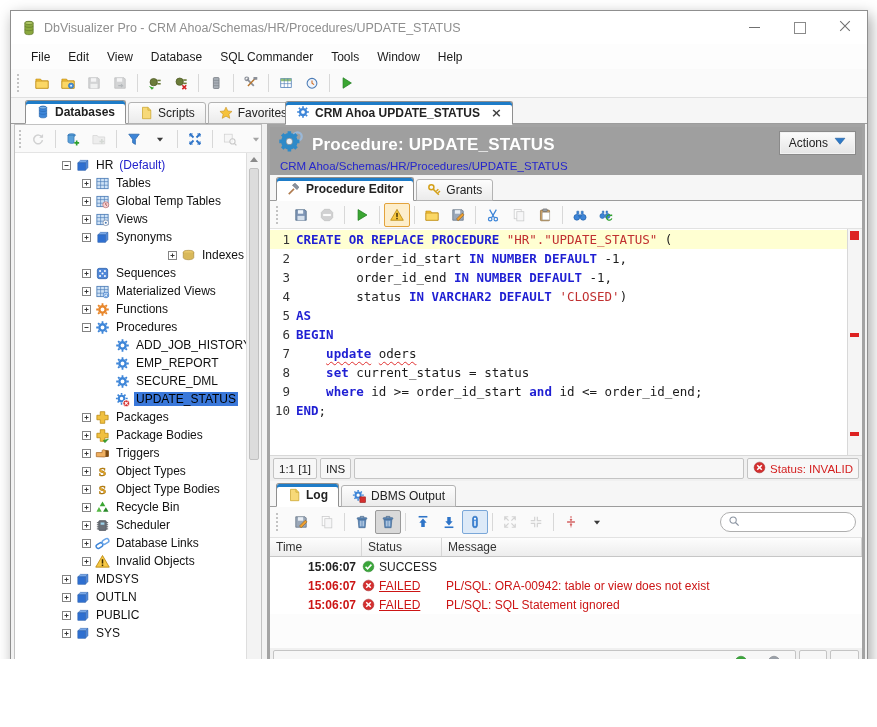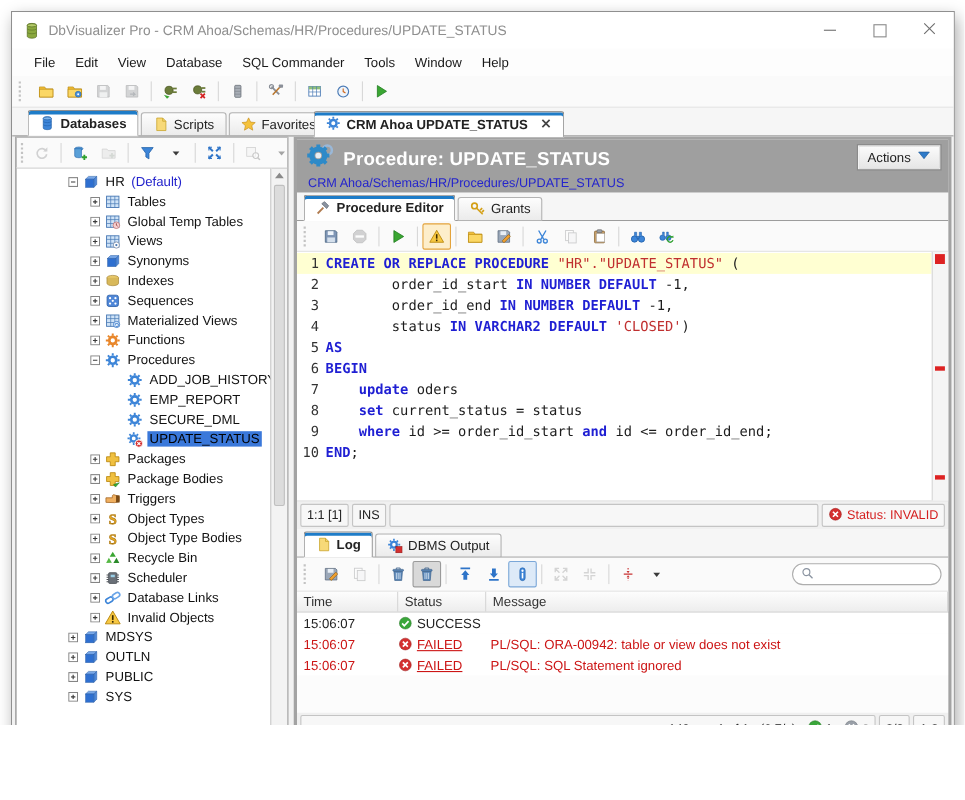"HR" .leftpanel { background: #404040 -> #1d4ed8 }
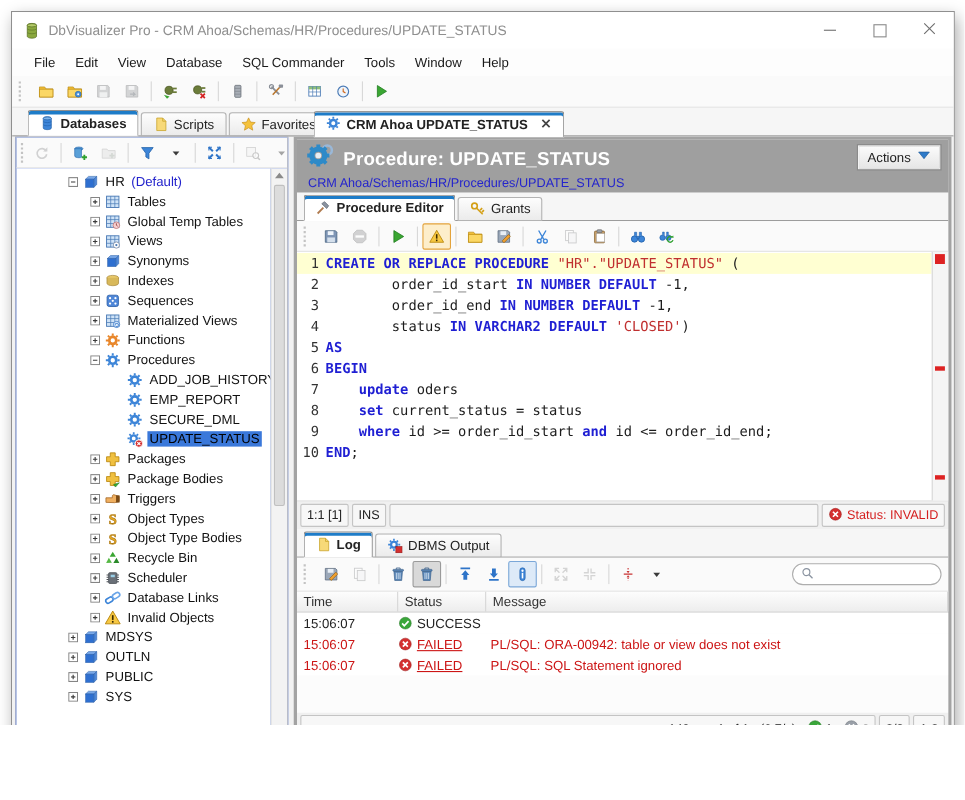"Indexes" div.trow { justify-content: none -> flex-end }
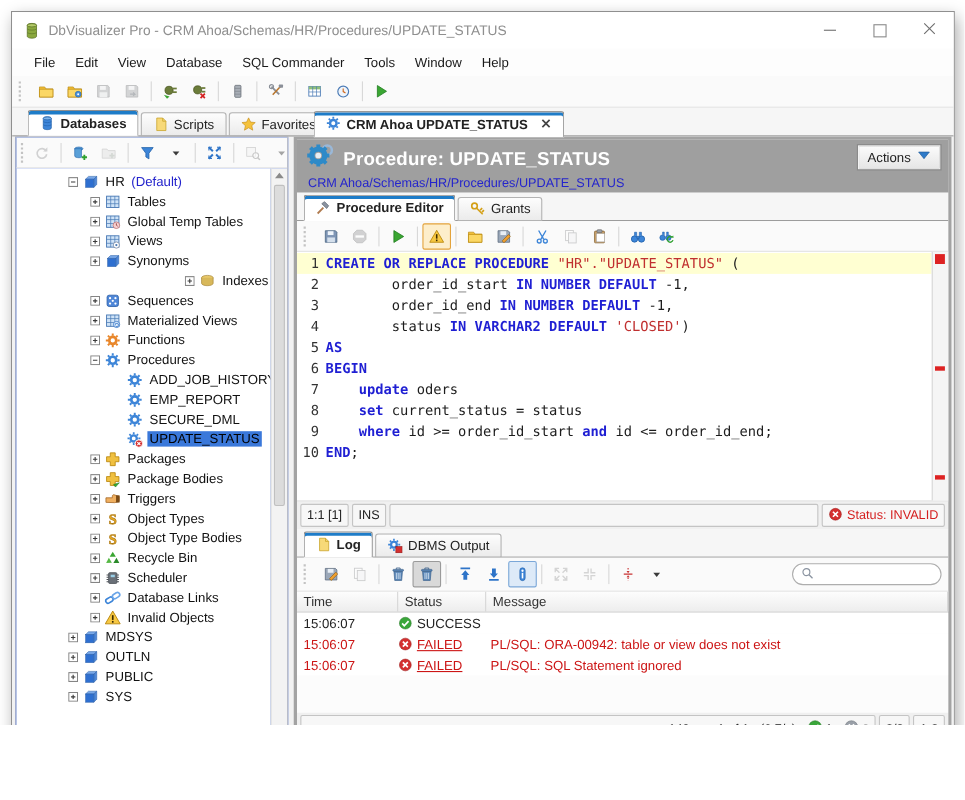"update" .sq { text-decoration: none -> underline }
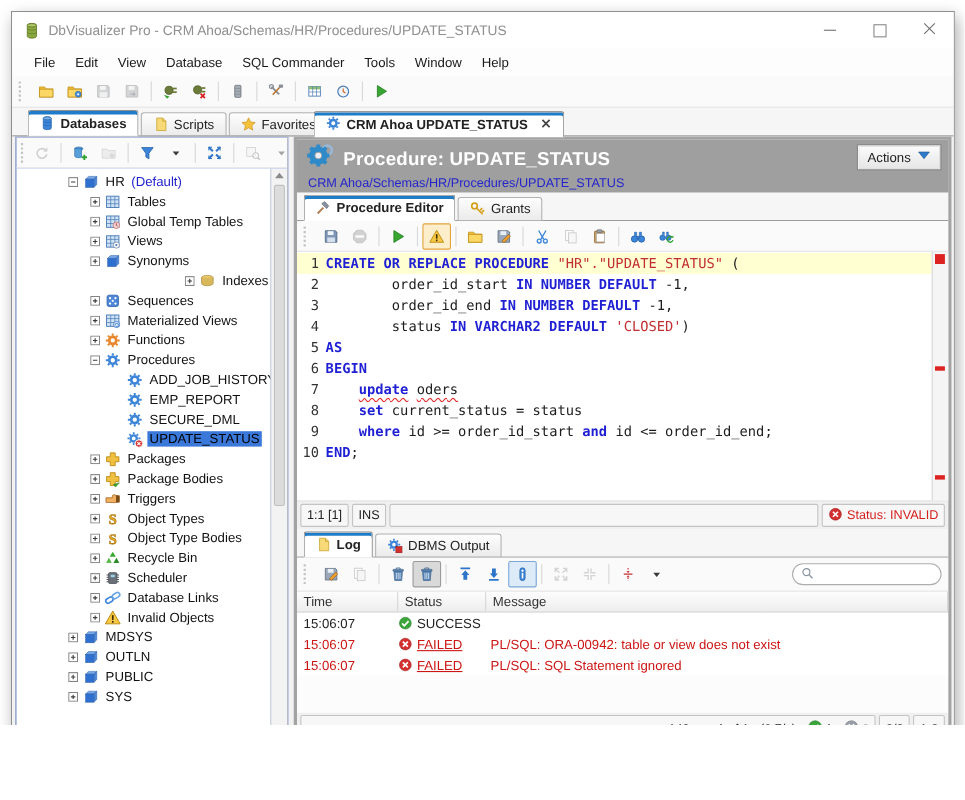"15:06:07" .lrow .time { font-weight: normal -> bold; text-align: none -> right }
